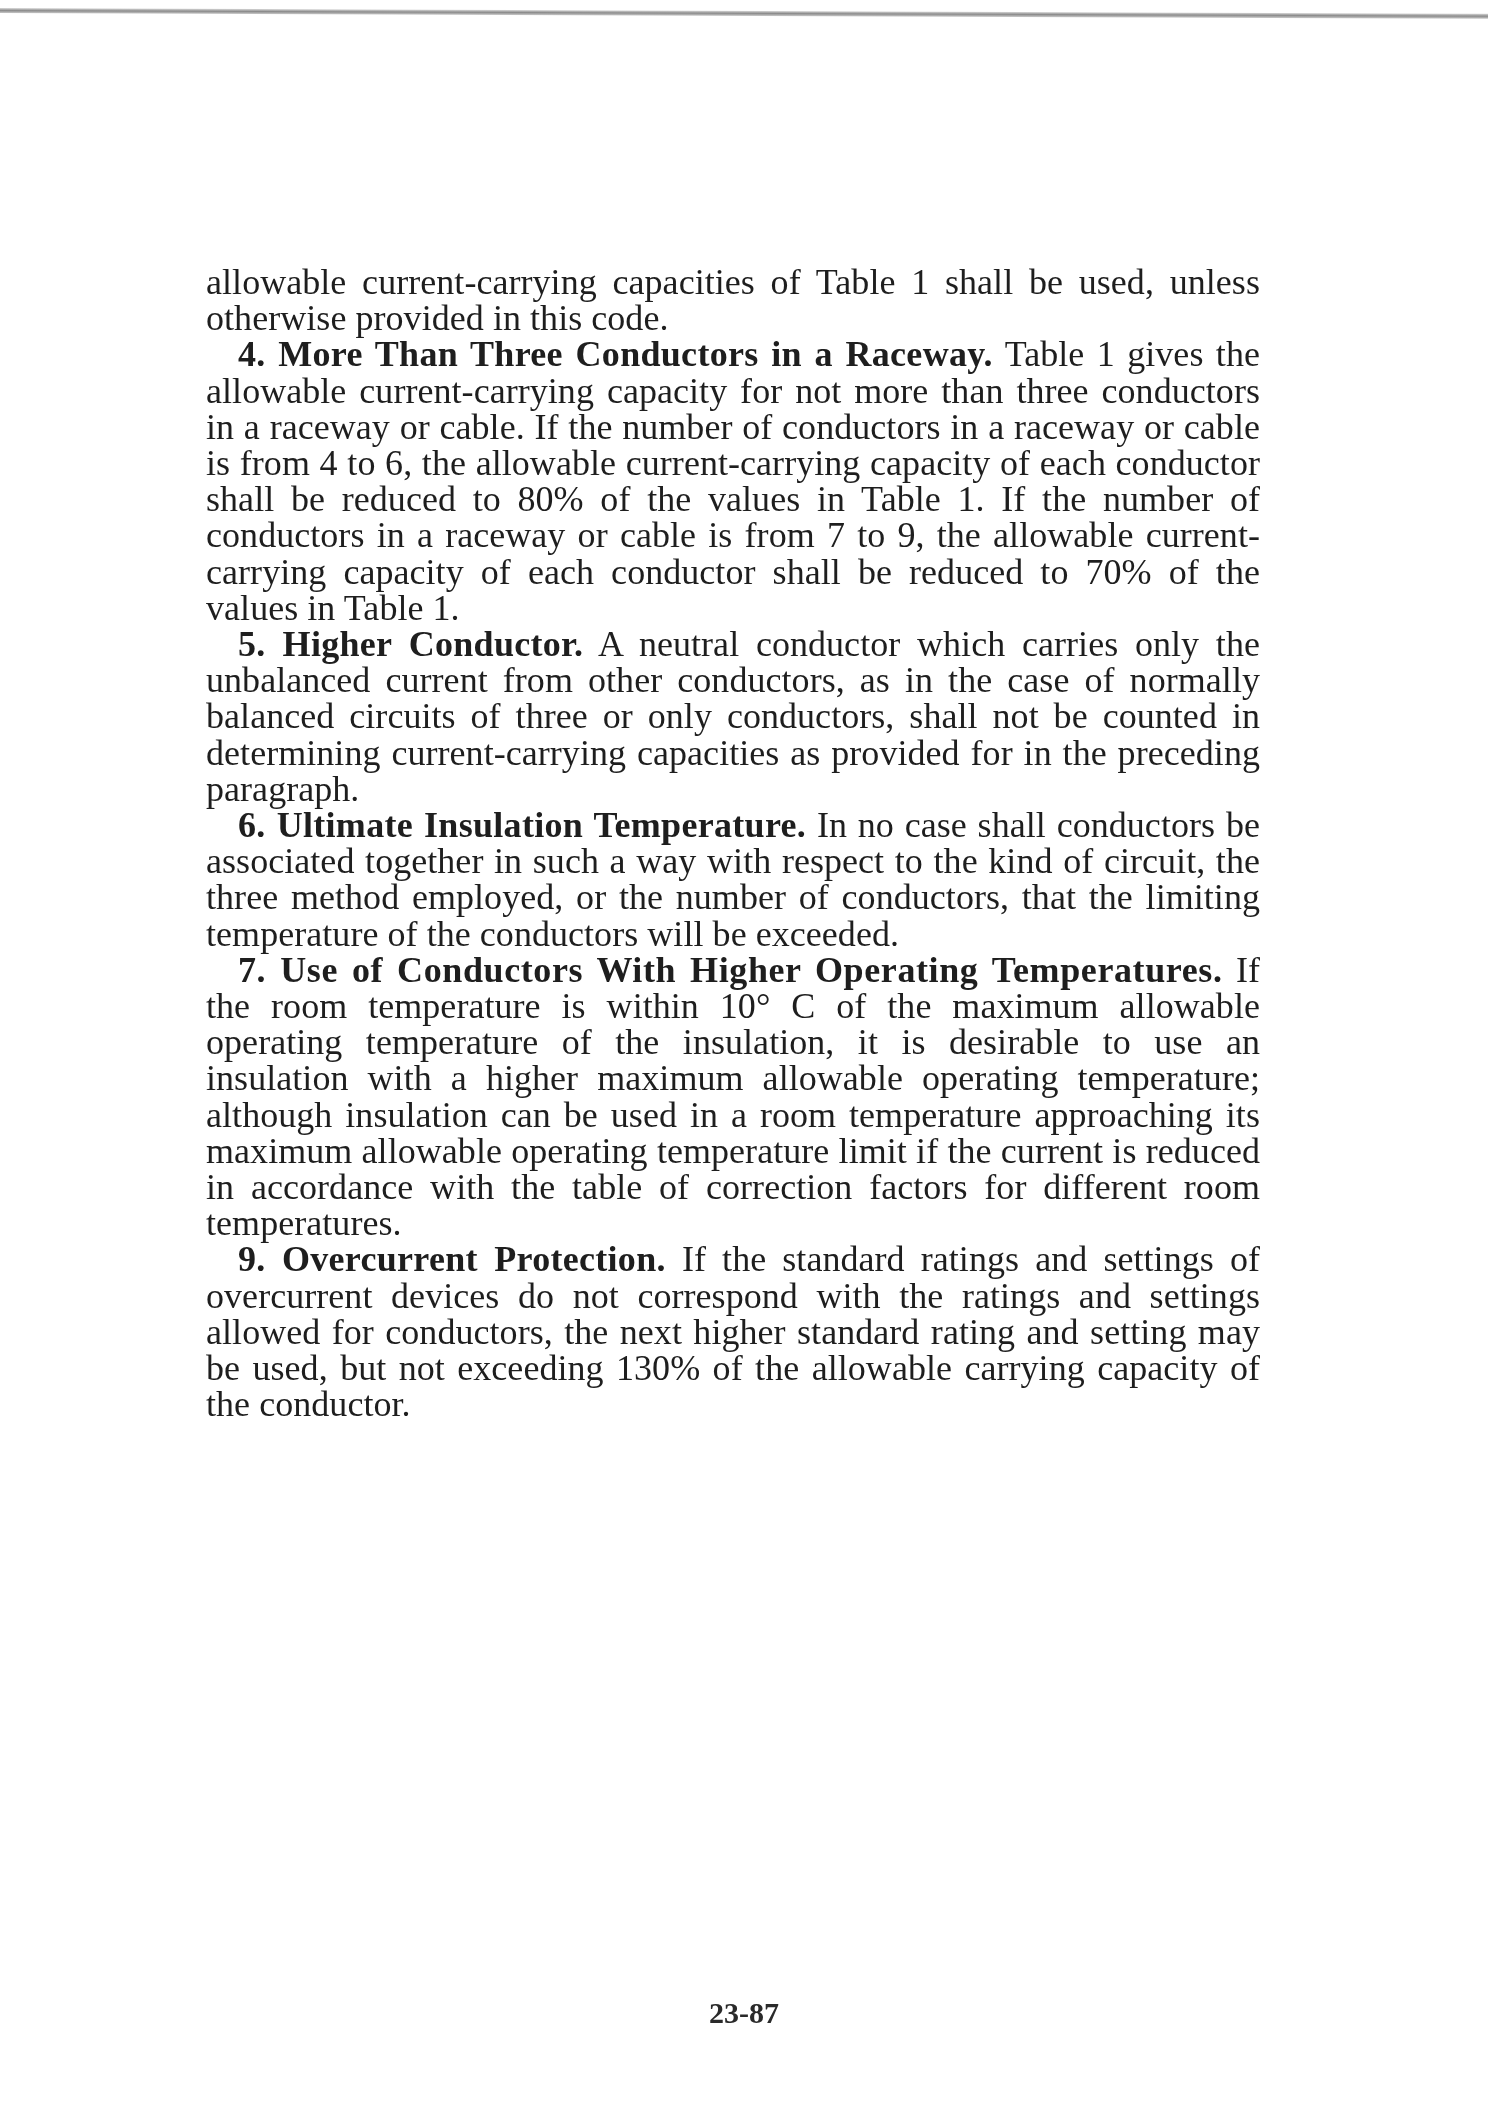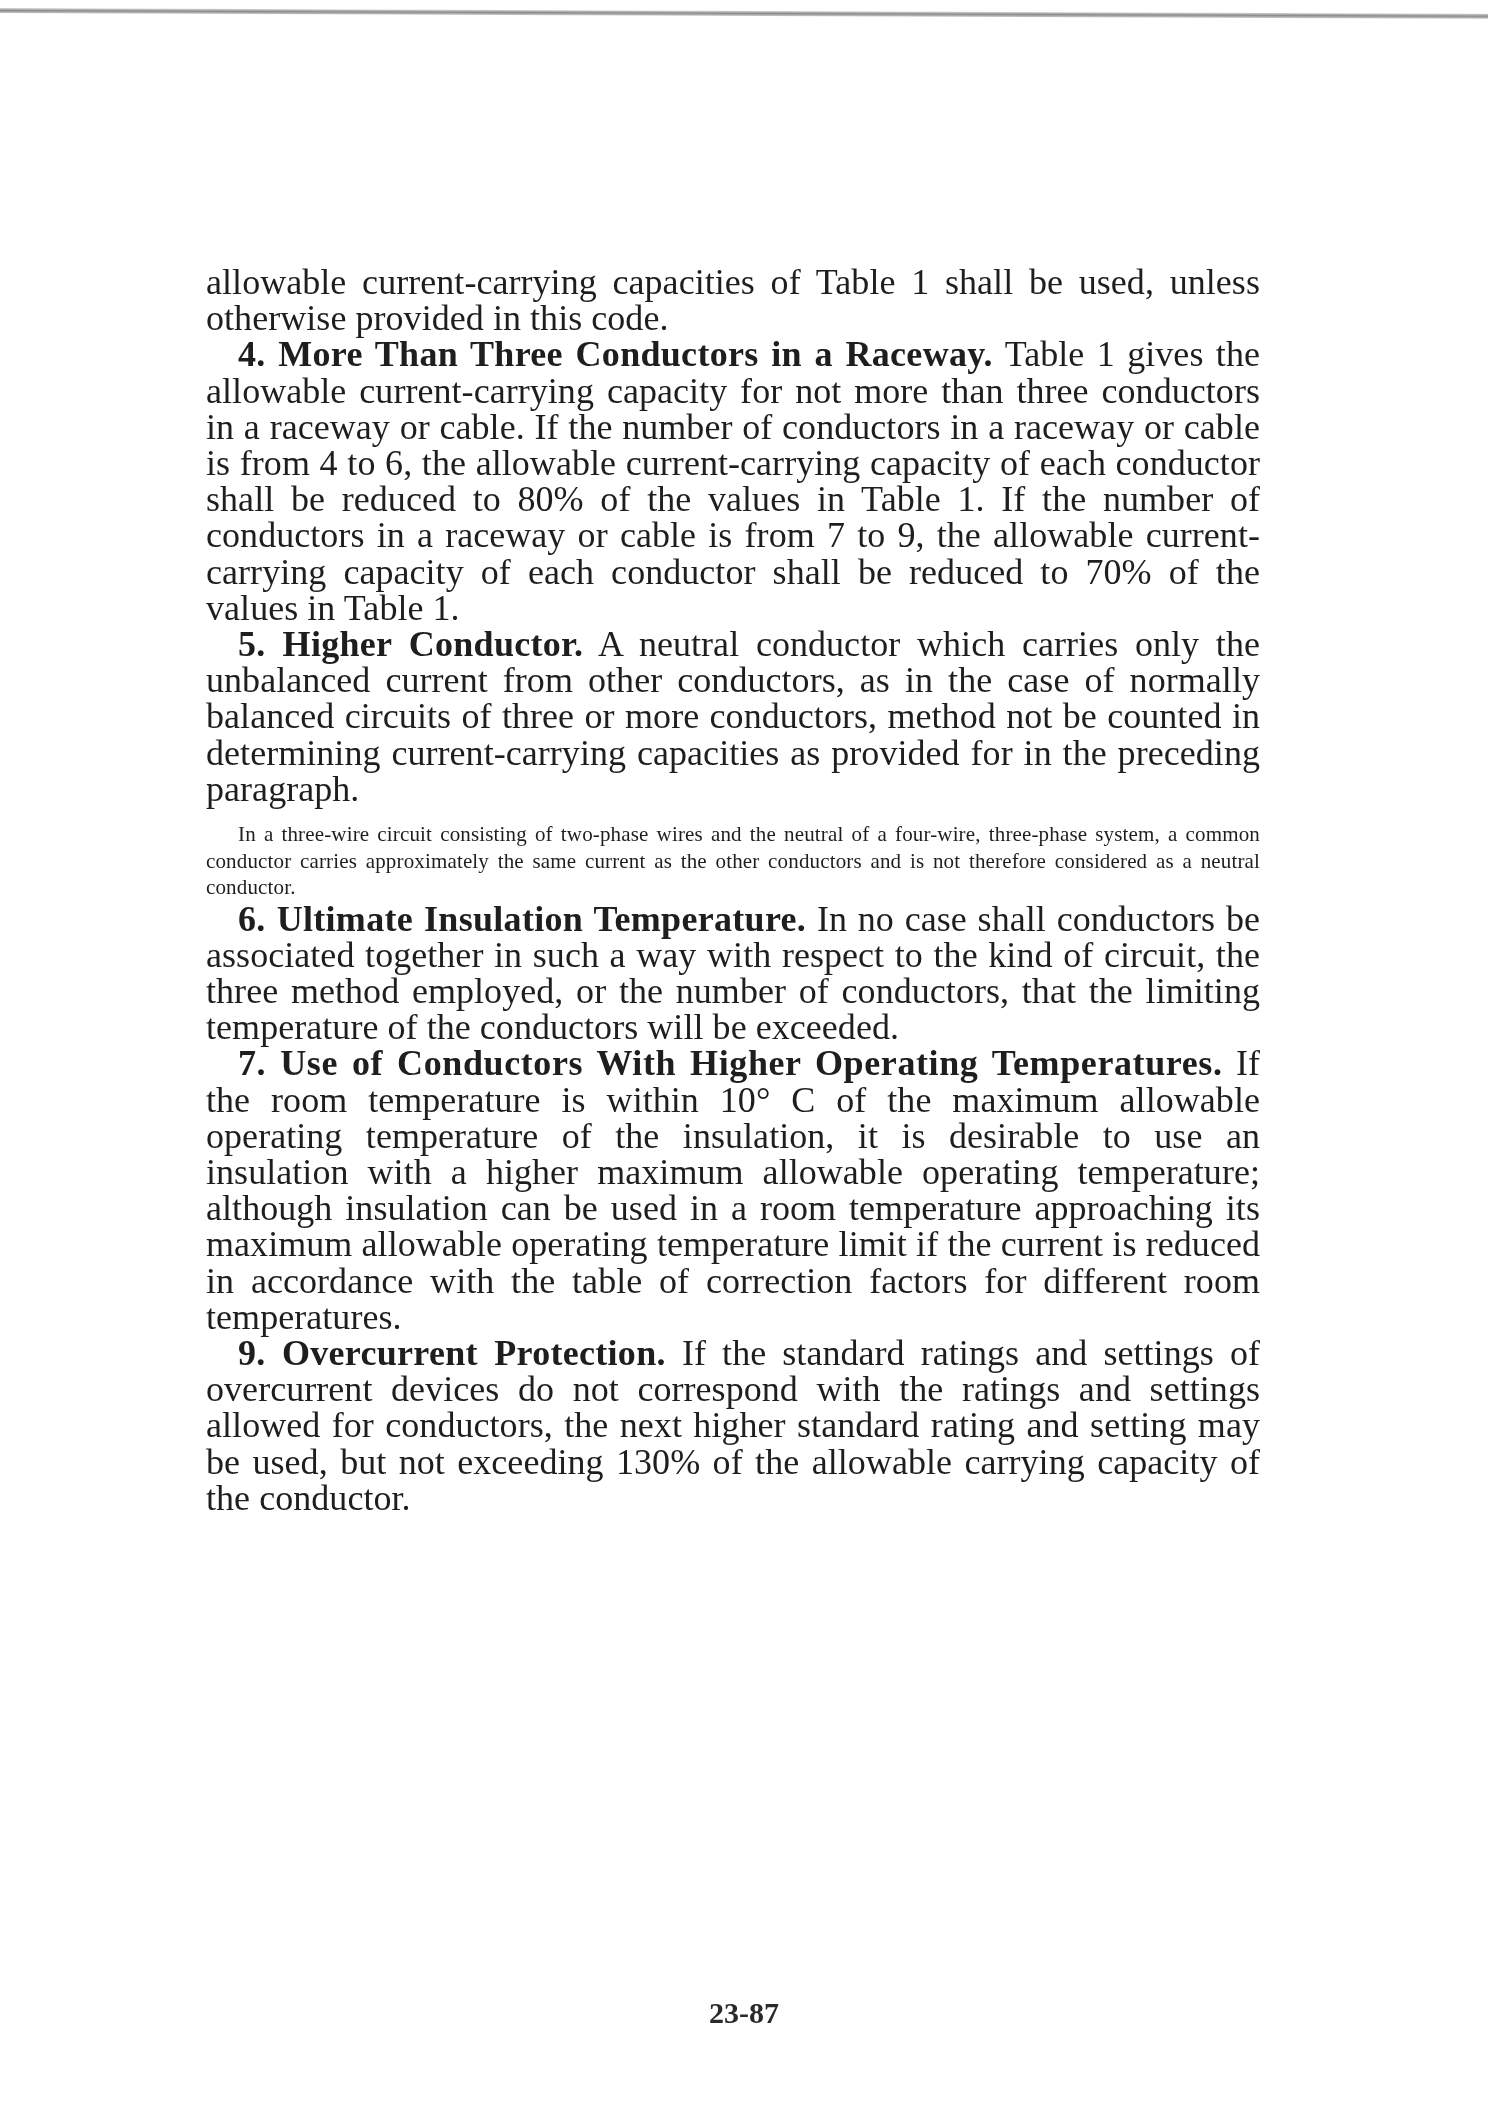"A neutral conductor which carries" span { text: more conductors, method -> only conductors, shall }
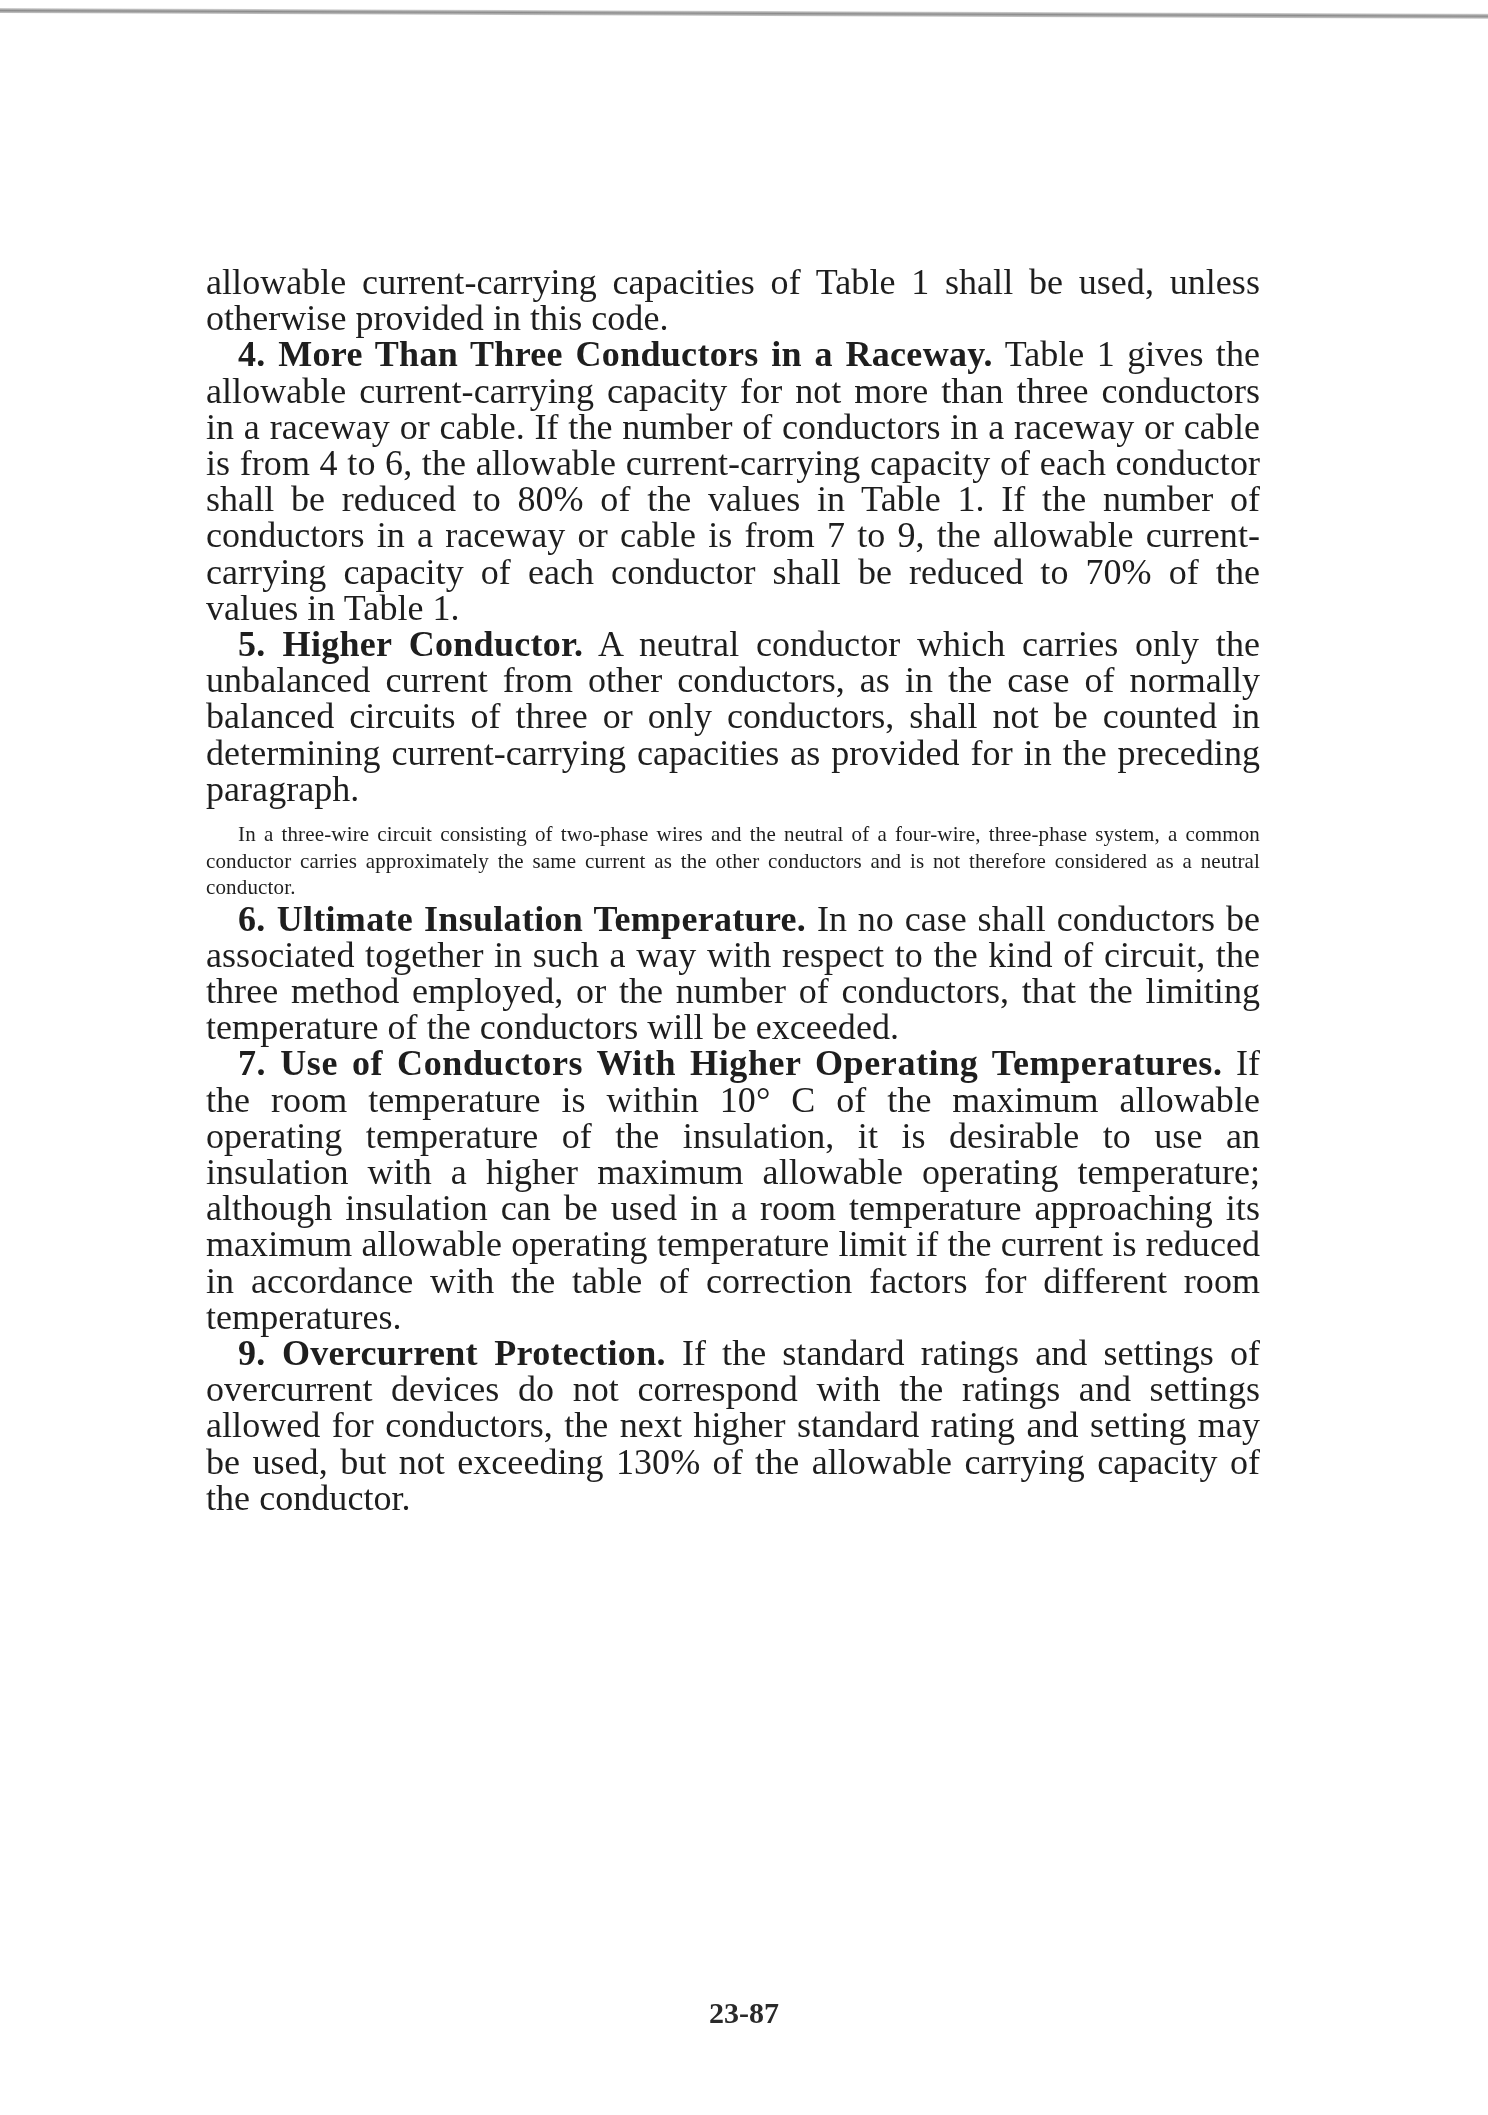"In a three-wire circuit consisting" p.note { html: <p>In a three-wire circuit consisting of two-phase wires and the neutral of a four-wire, three-phase system, a common conductor carries approximately the same current as the other conductors and is not therefore considered as a neutral conductor.</p> -> none }
